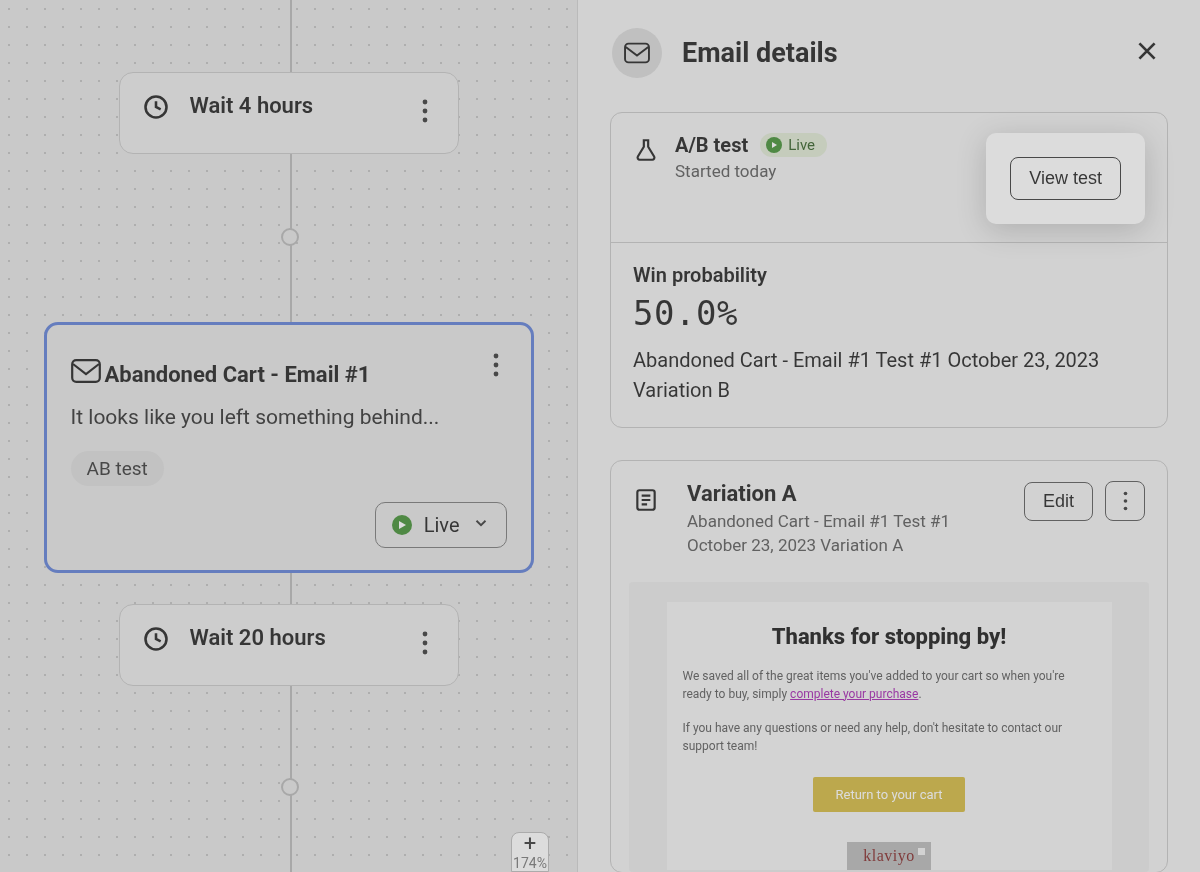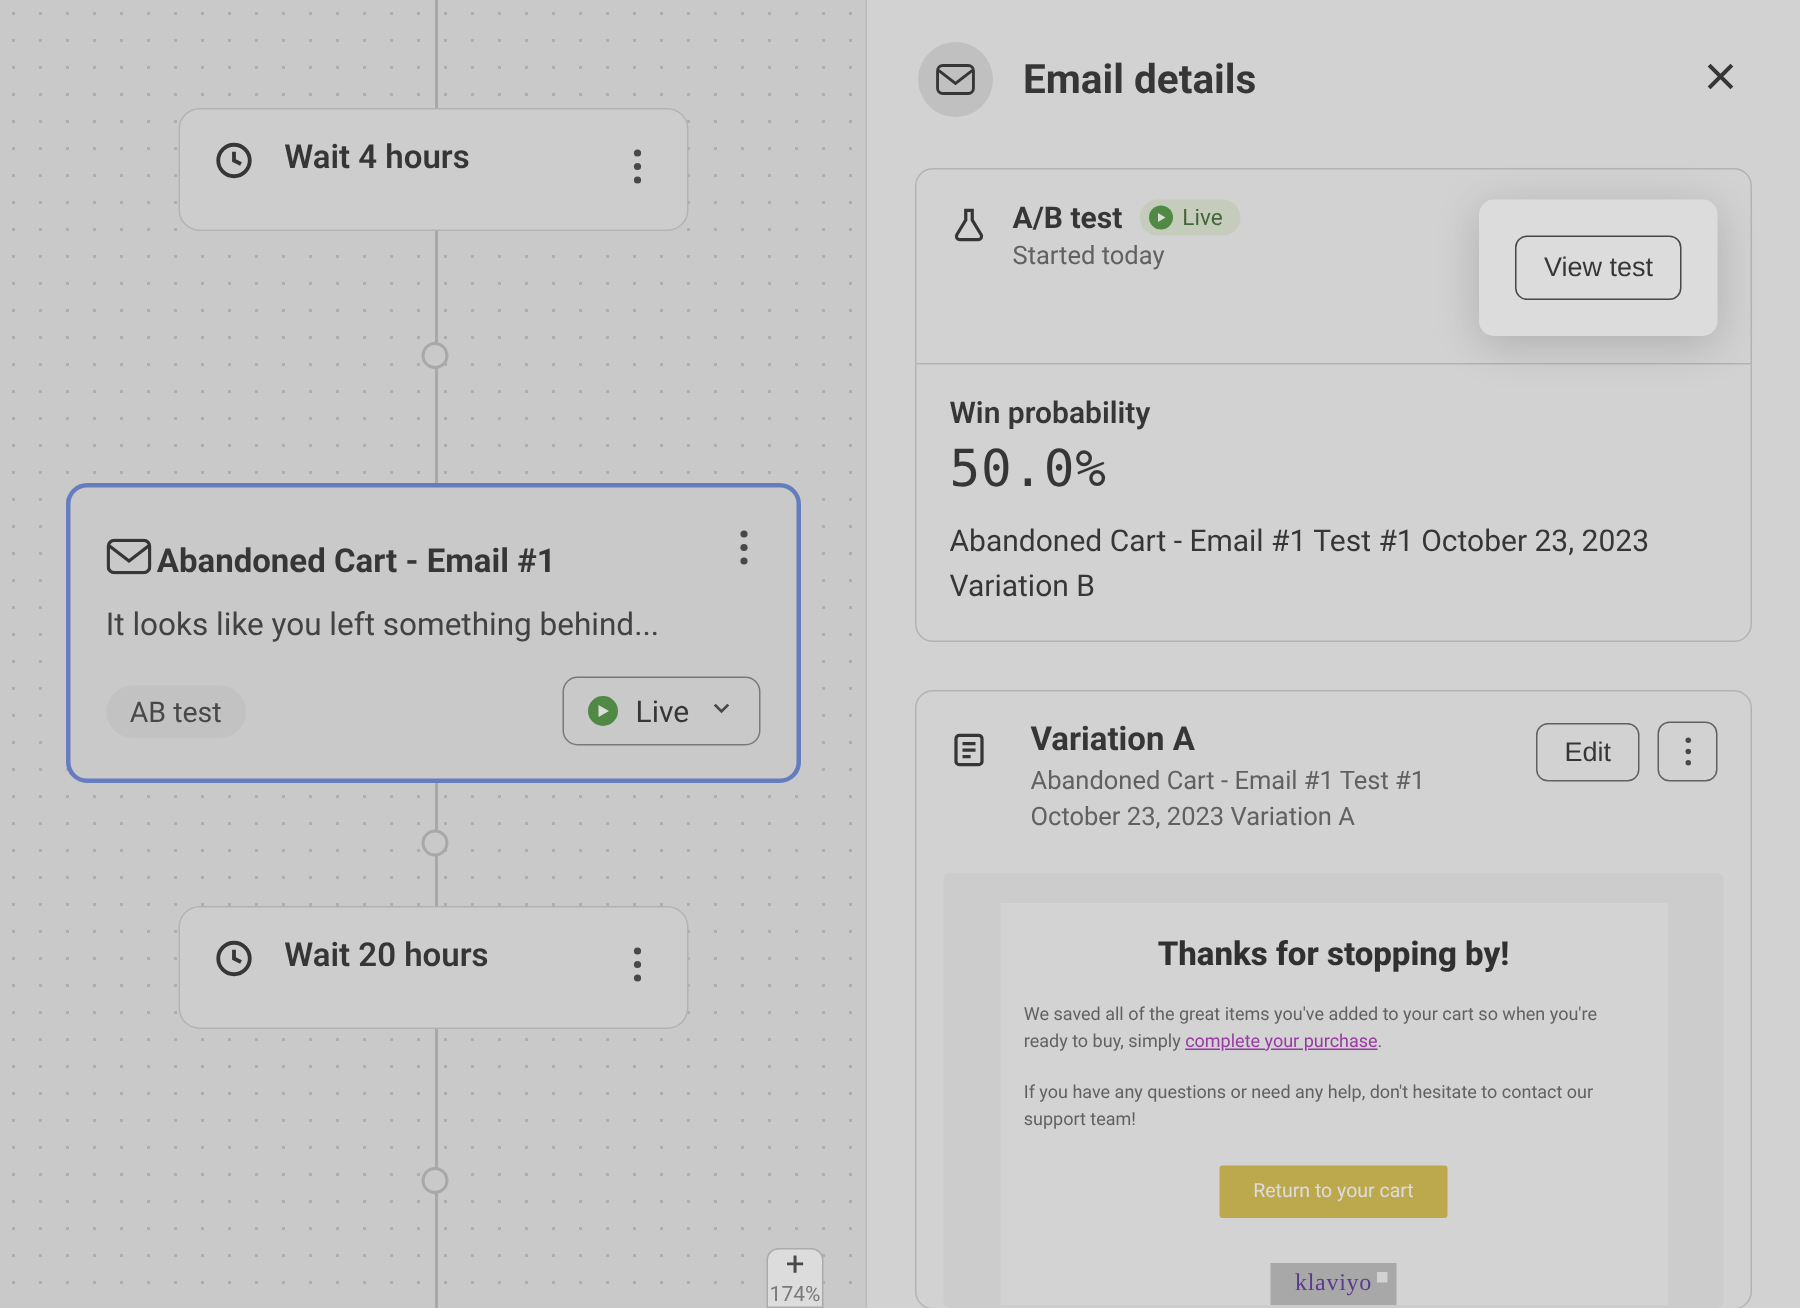"AB test" .email-card .foot { align-items: center -> flex-start; flex-direction: none -> column }
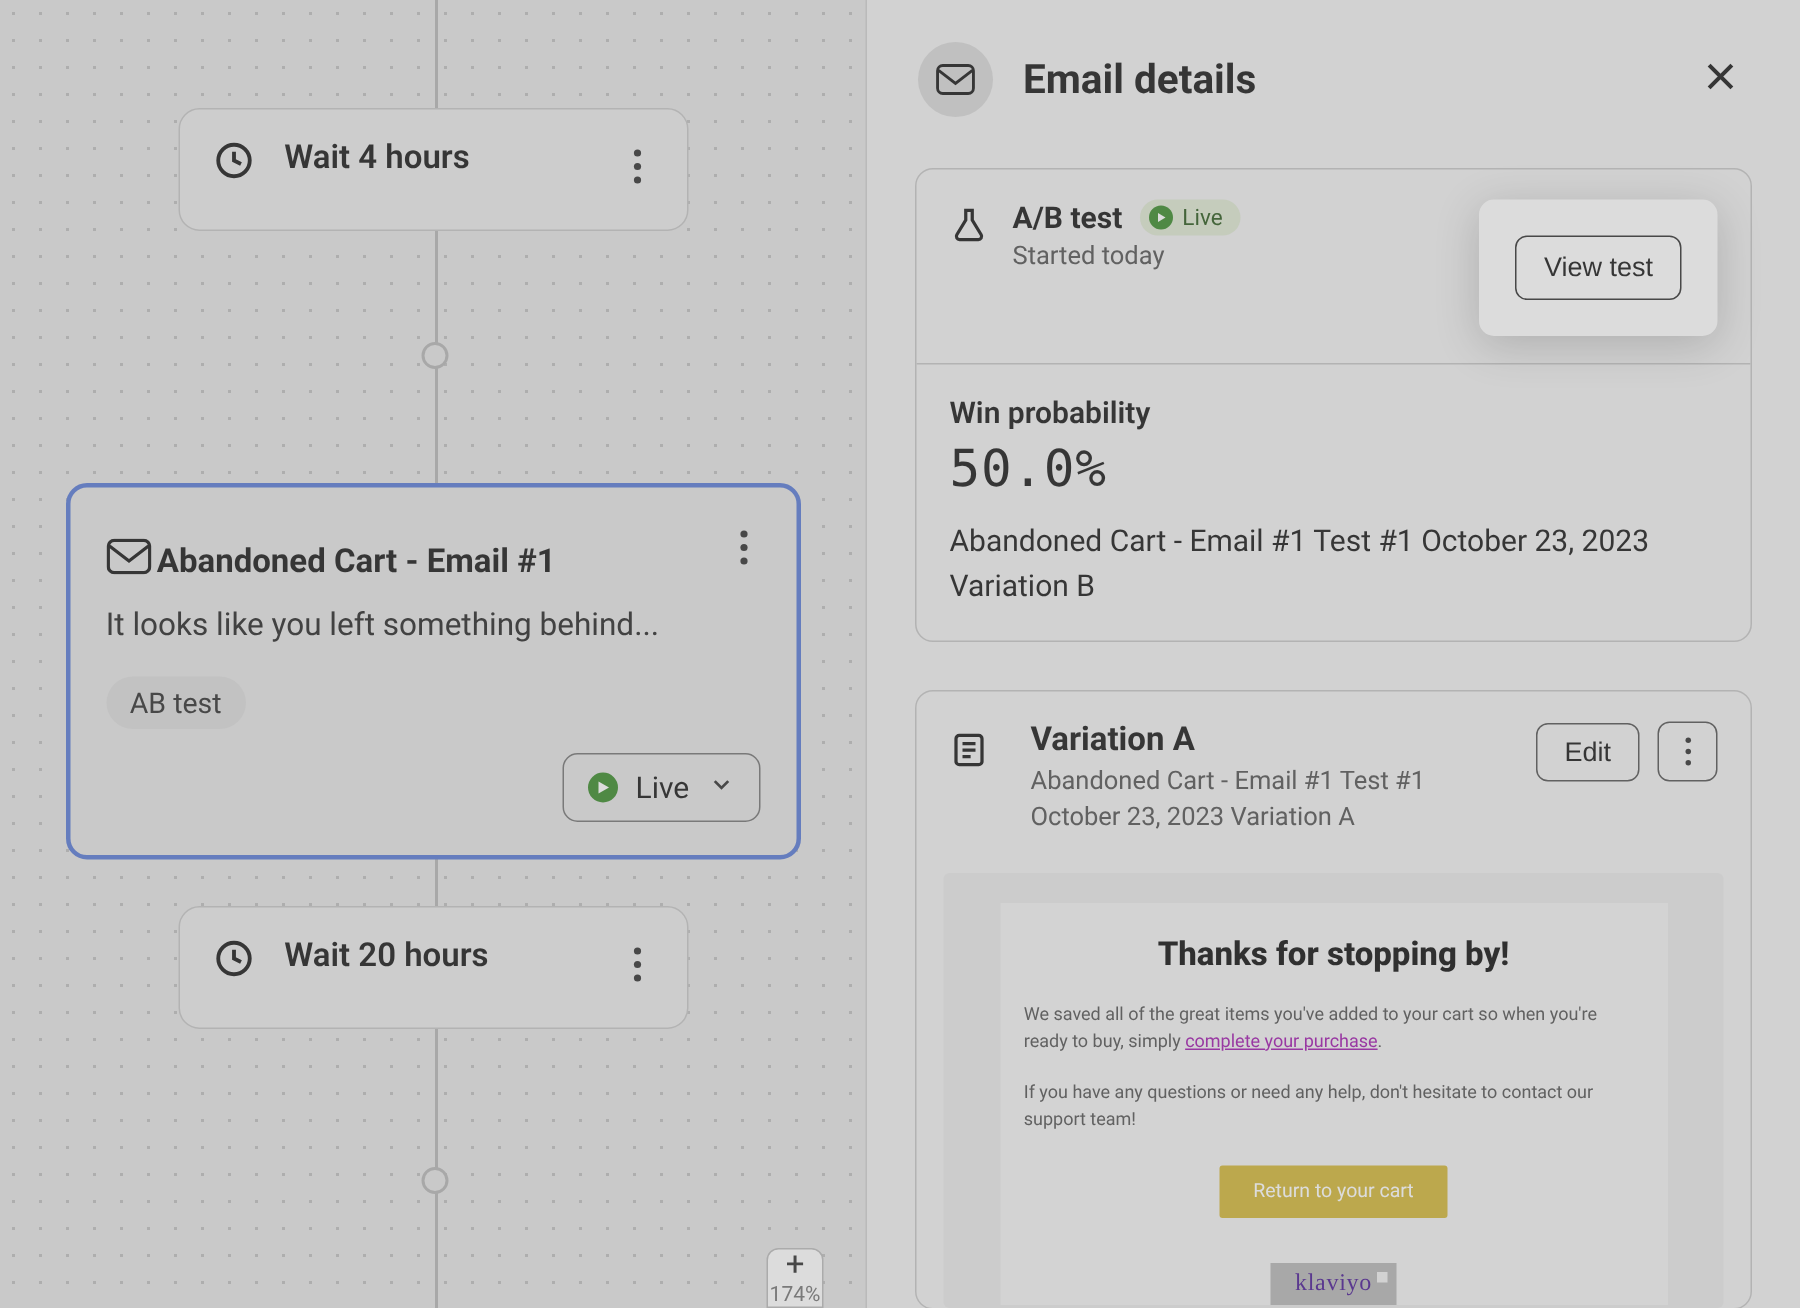"klaviyo" .pv-brand { color: #4c1d95 -> #7f1d1d }
